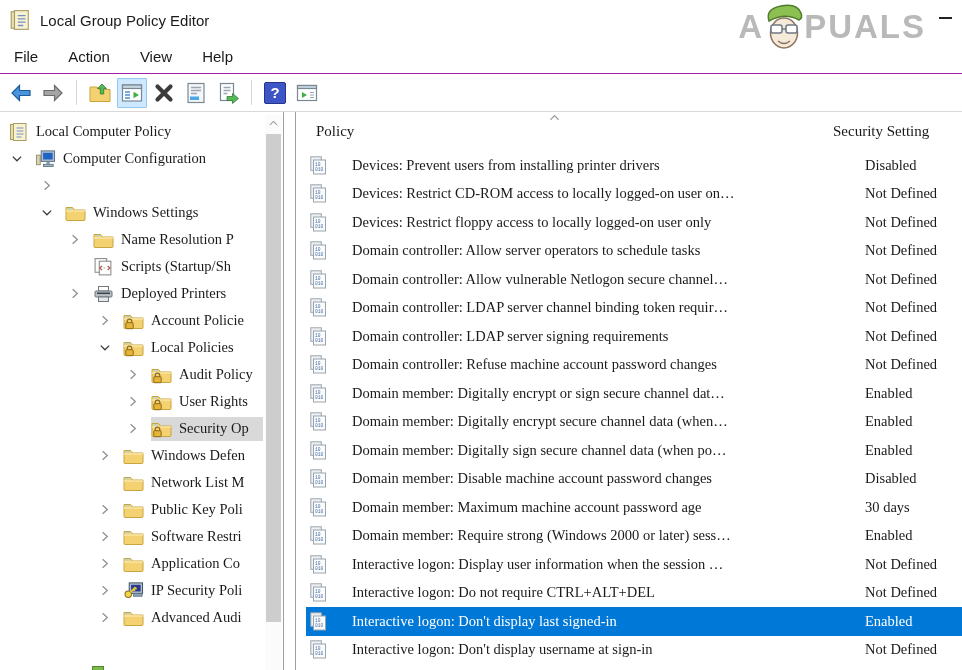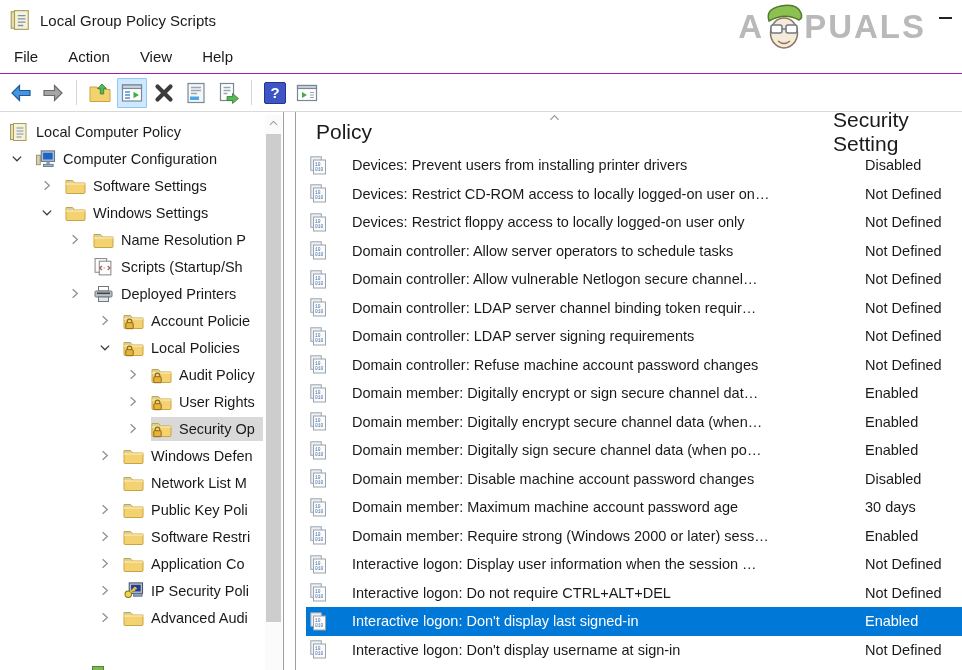"Local Group Policy Scripts" span.title-text { text: Scripts -> Editor }
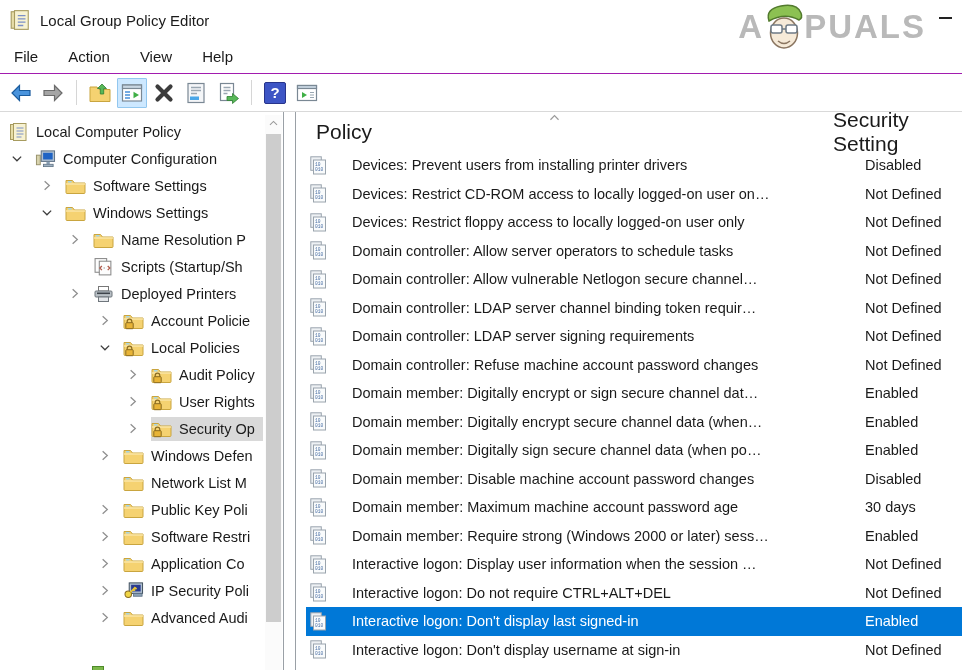"Local Computer Policy" .main { font-family: none -> Liberation Serif, serif }
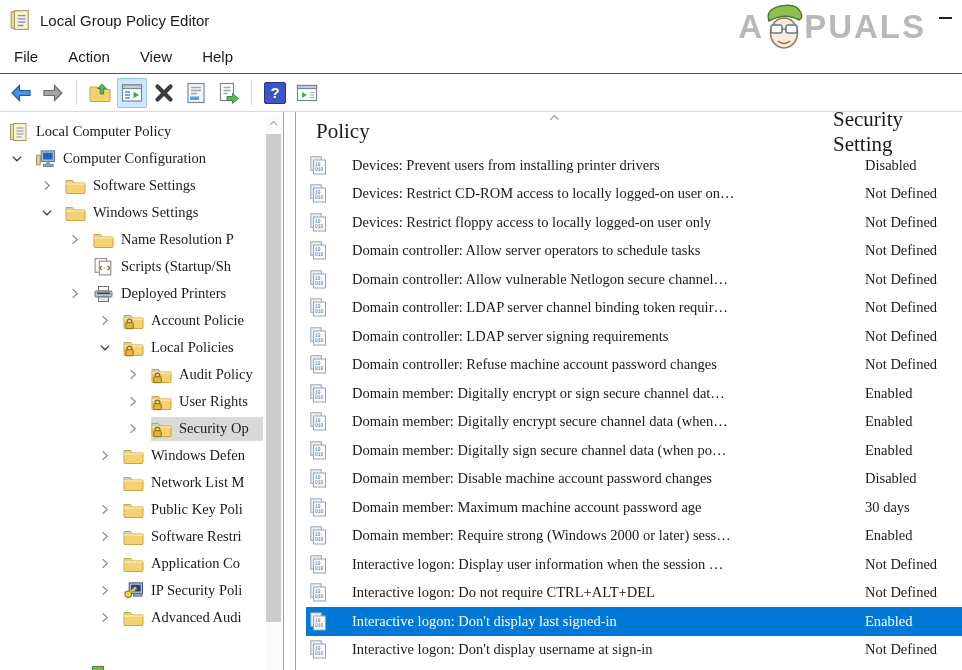"Policy" .lheader { font-size: 21px -> 15px }
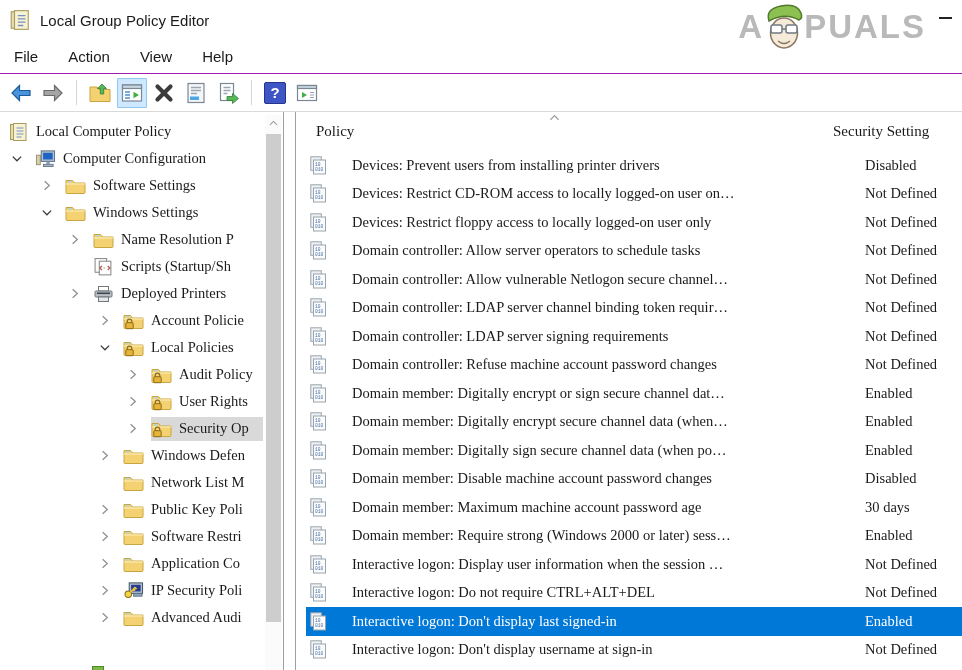"Software Settings" span.hl { html: <span> <svg> <use></use> </svg> <span>Software Settings</span> </span> -> none }
